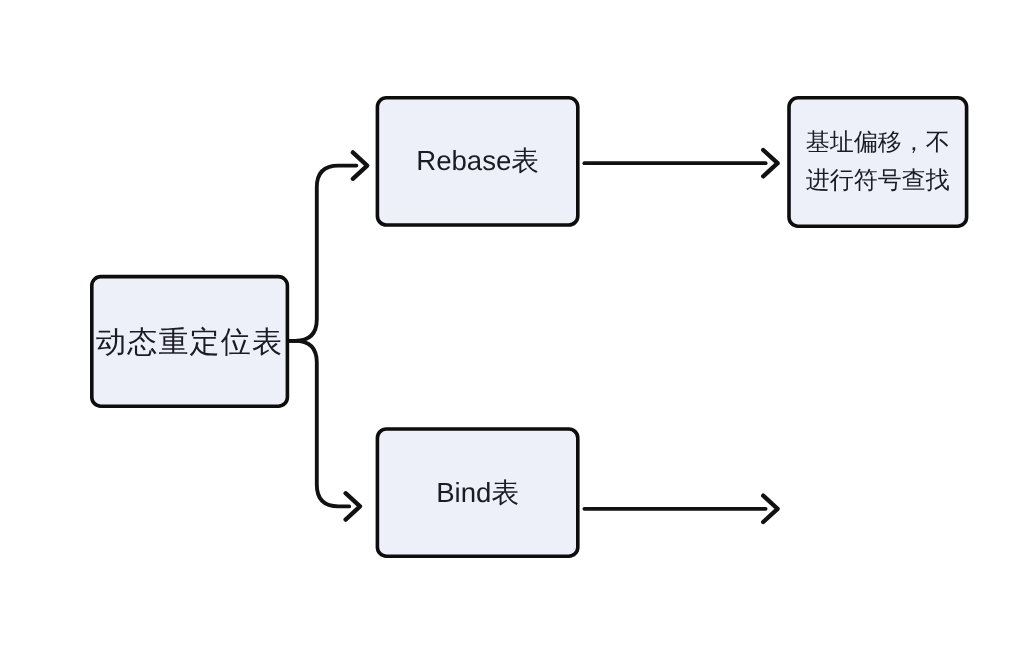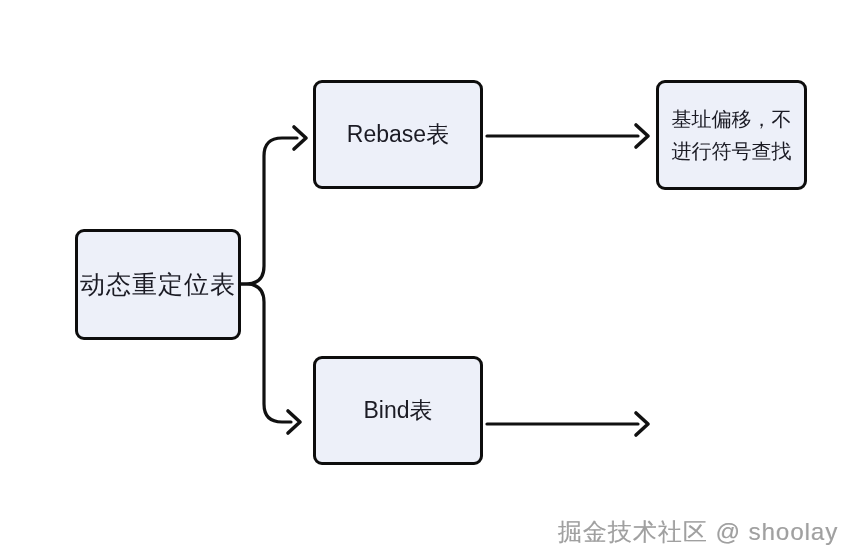"掘金技术社区 @ shoolay" div.watermark { html: <div>掘金技术社区 @ shoolay</div> -> none }
